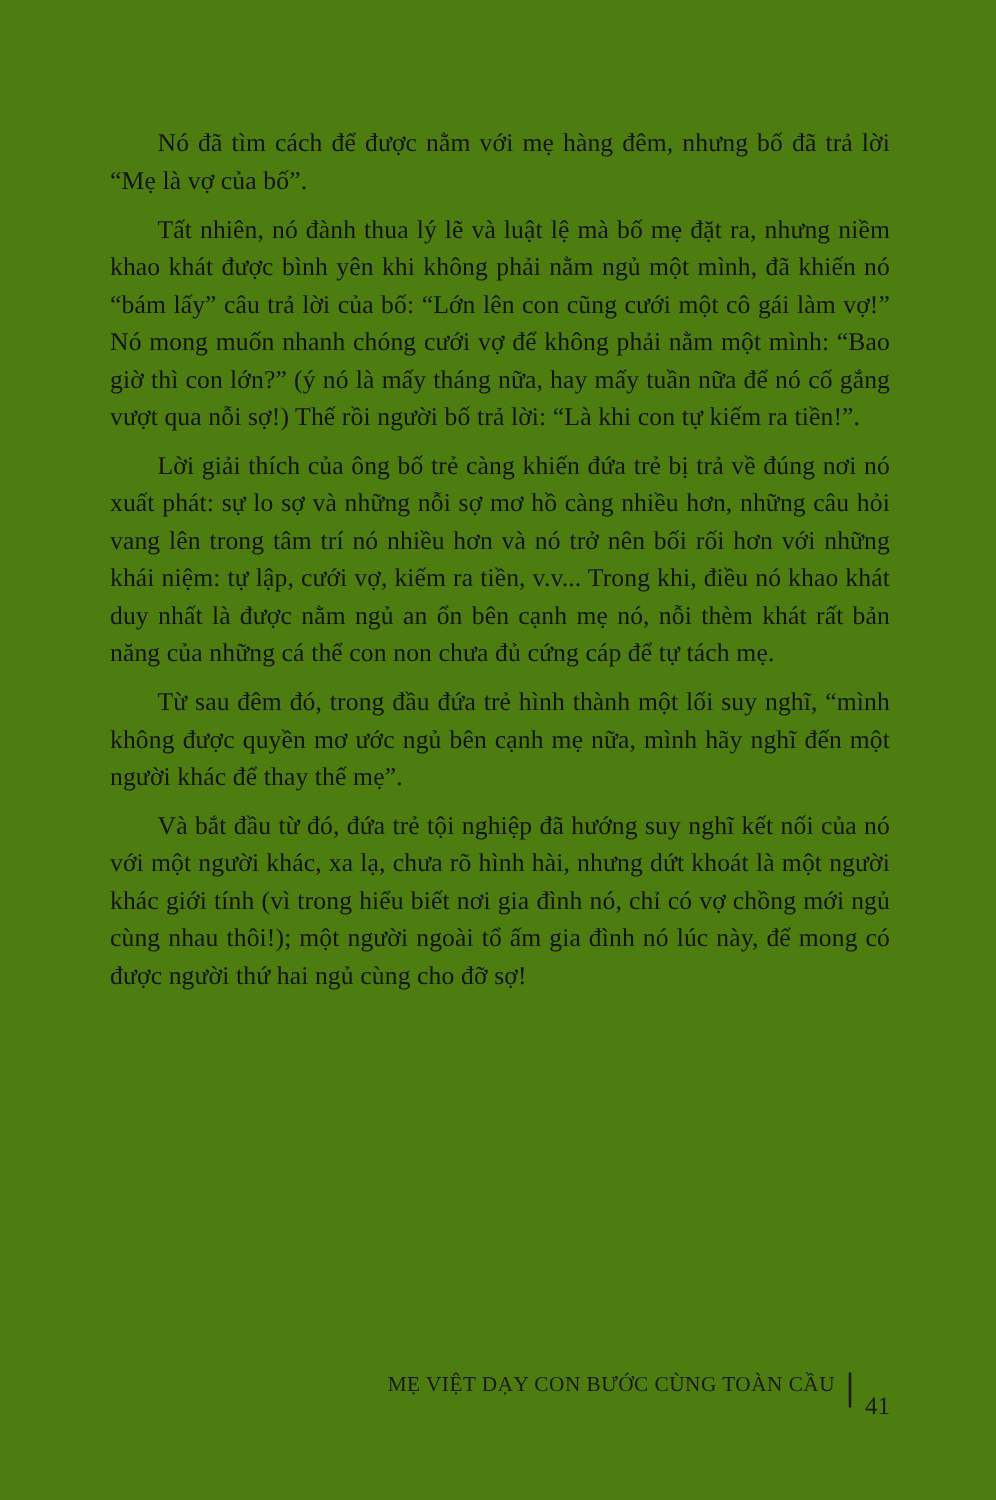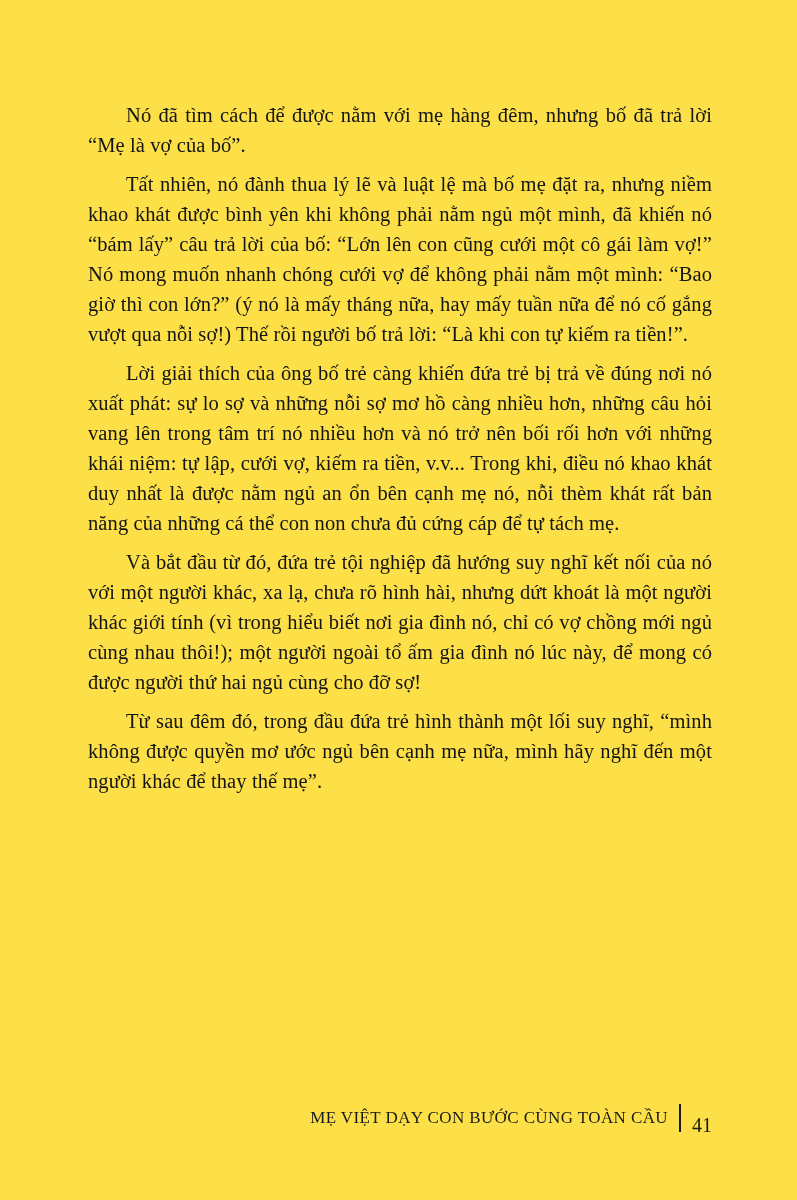"Nó đã tìm cách để" .page { background: #fde047 -> #4d7c0f }
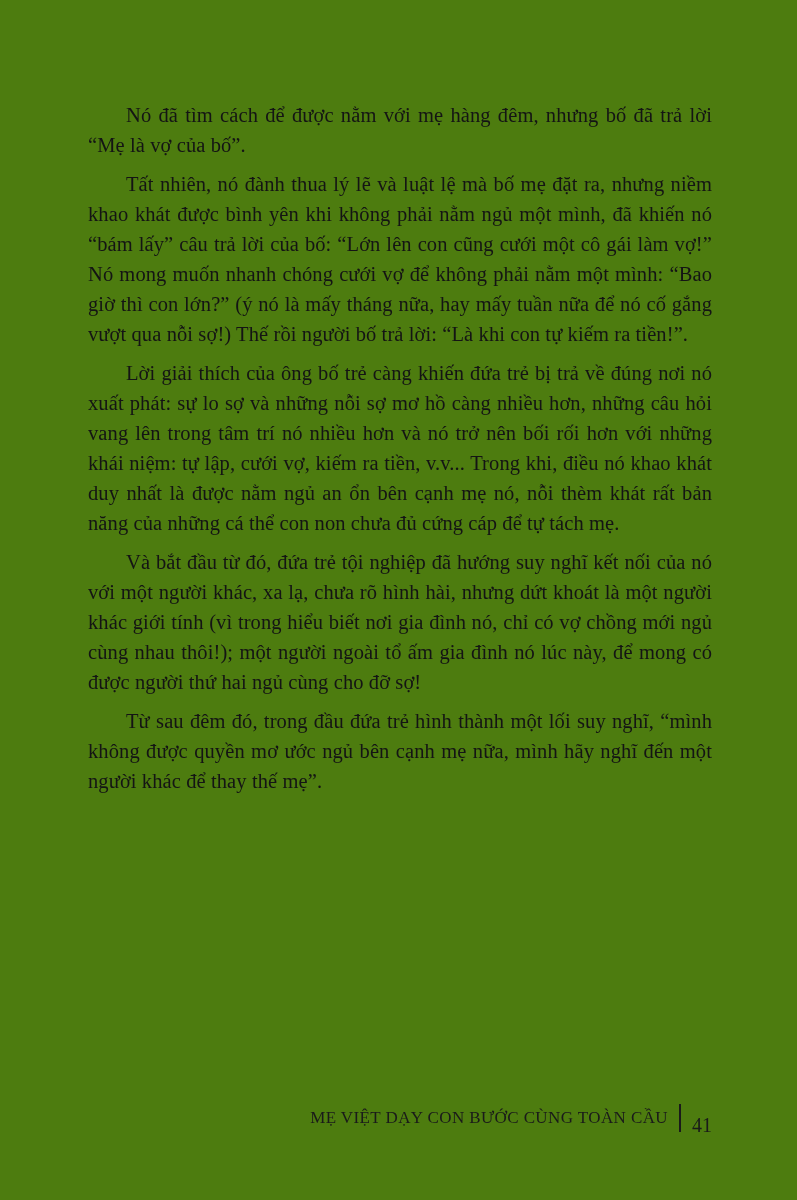"Và bắt đầu từ đó," p { order: before "Từ sau đêm đó, trong" -> after "Từ sau đêm đó, trong" }
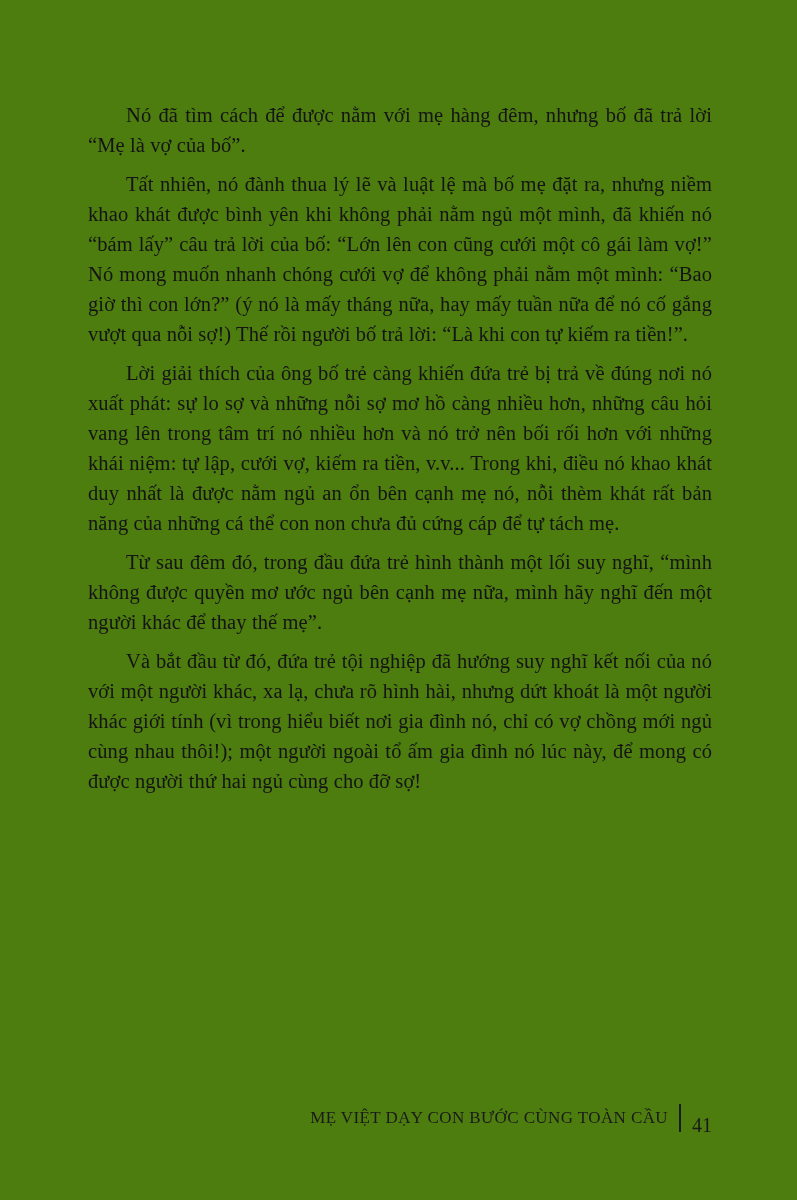"MẸ VIỆT DẠY CON BƯỚC" .page-footer { align-items: center -> flex-start }
